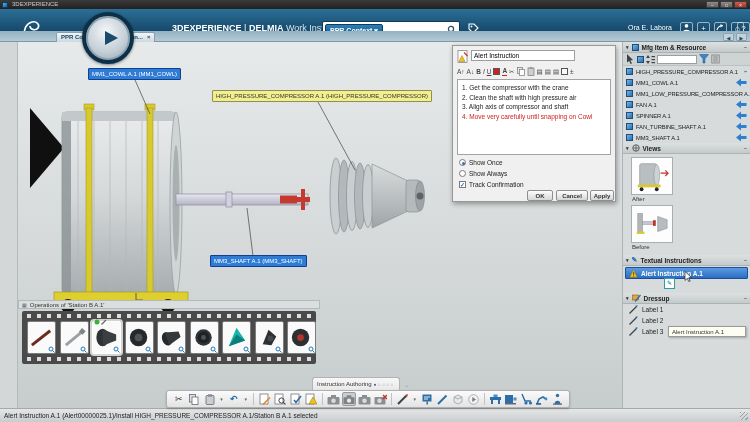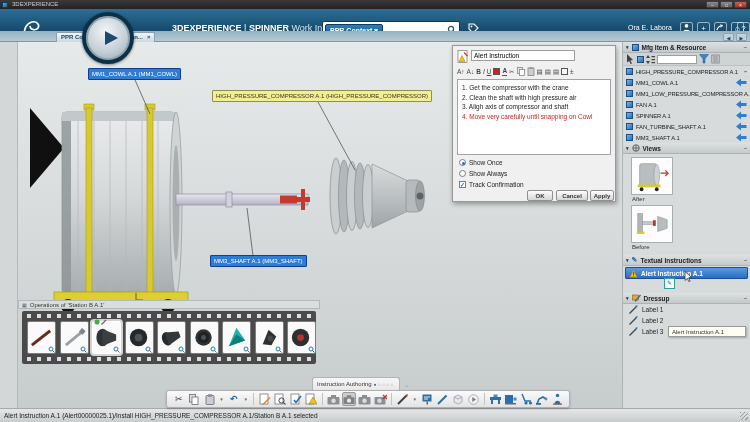"SPINNER" b { text: SPINNER -> DELMIA }
